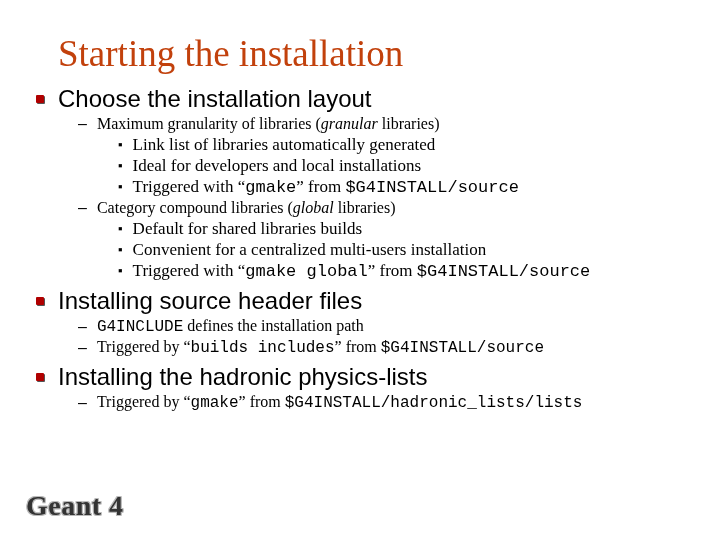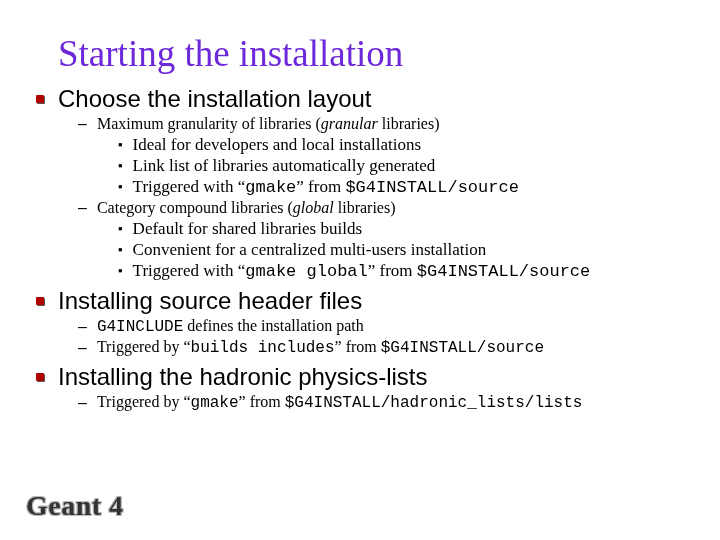"Starting the installation" .title { color: #6d28d9 -> #c2410c }
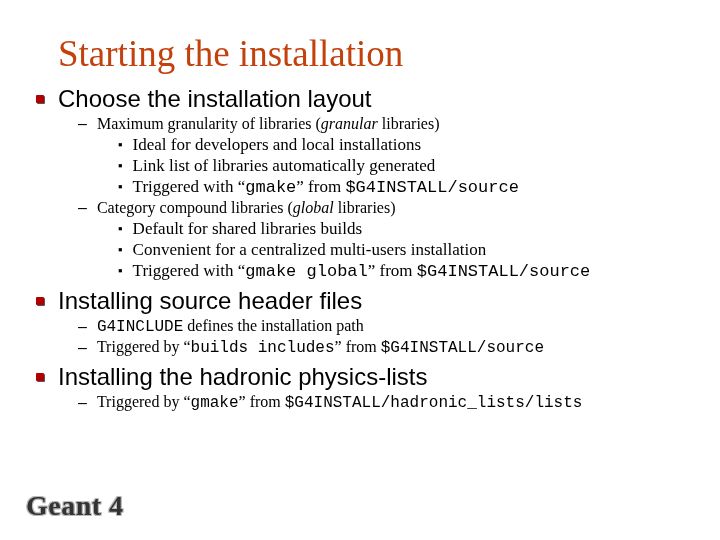"Ideal for developers and local" li { order: before "Link list of libraries automatically" -> after "Link list of libraries automatically" }
